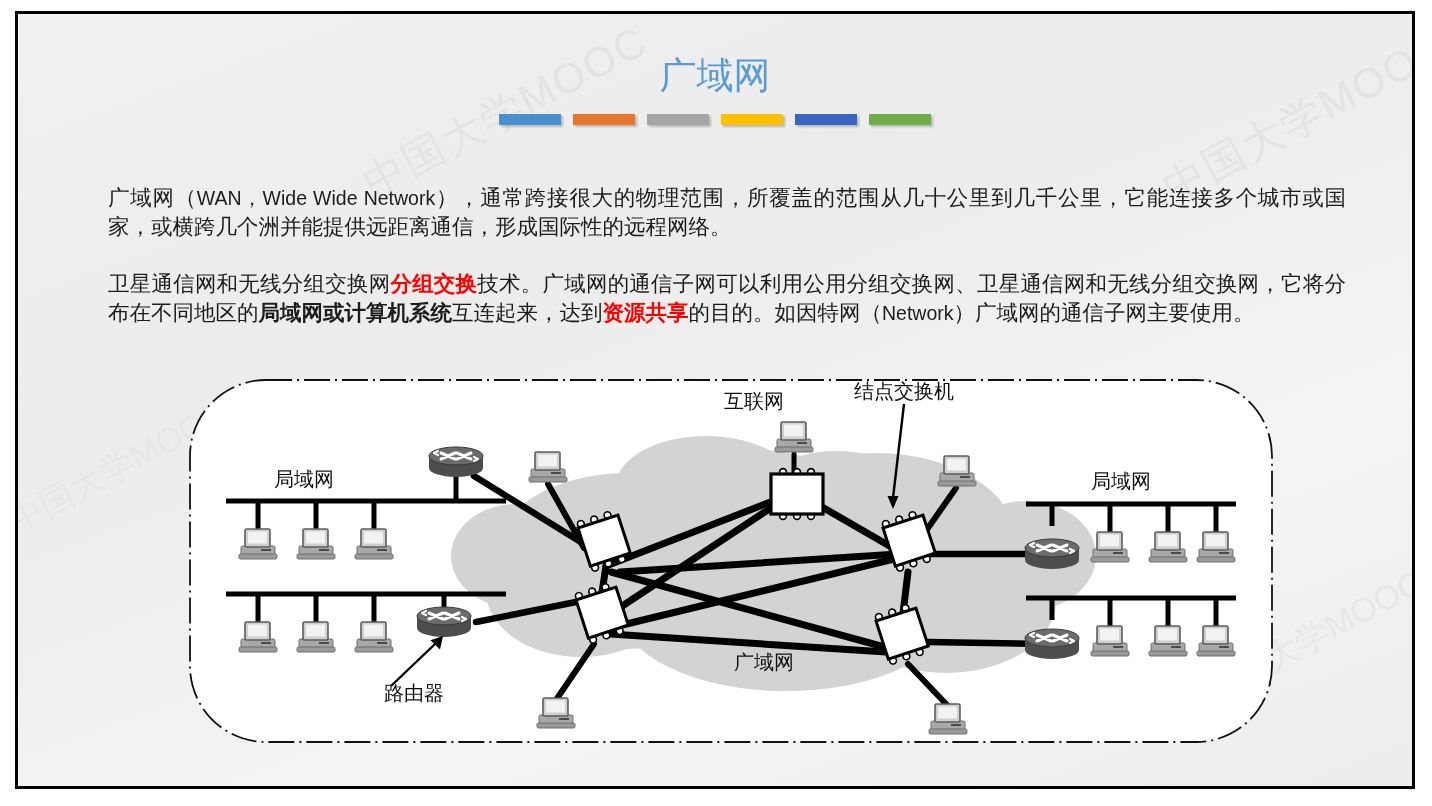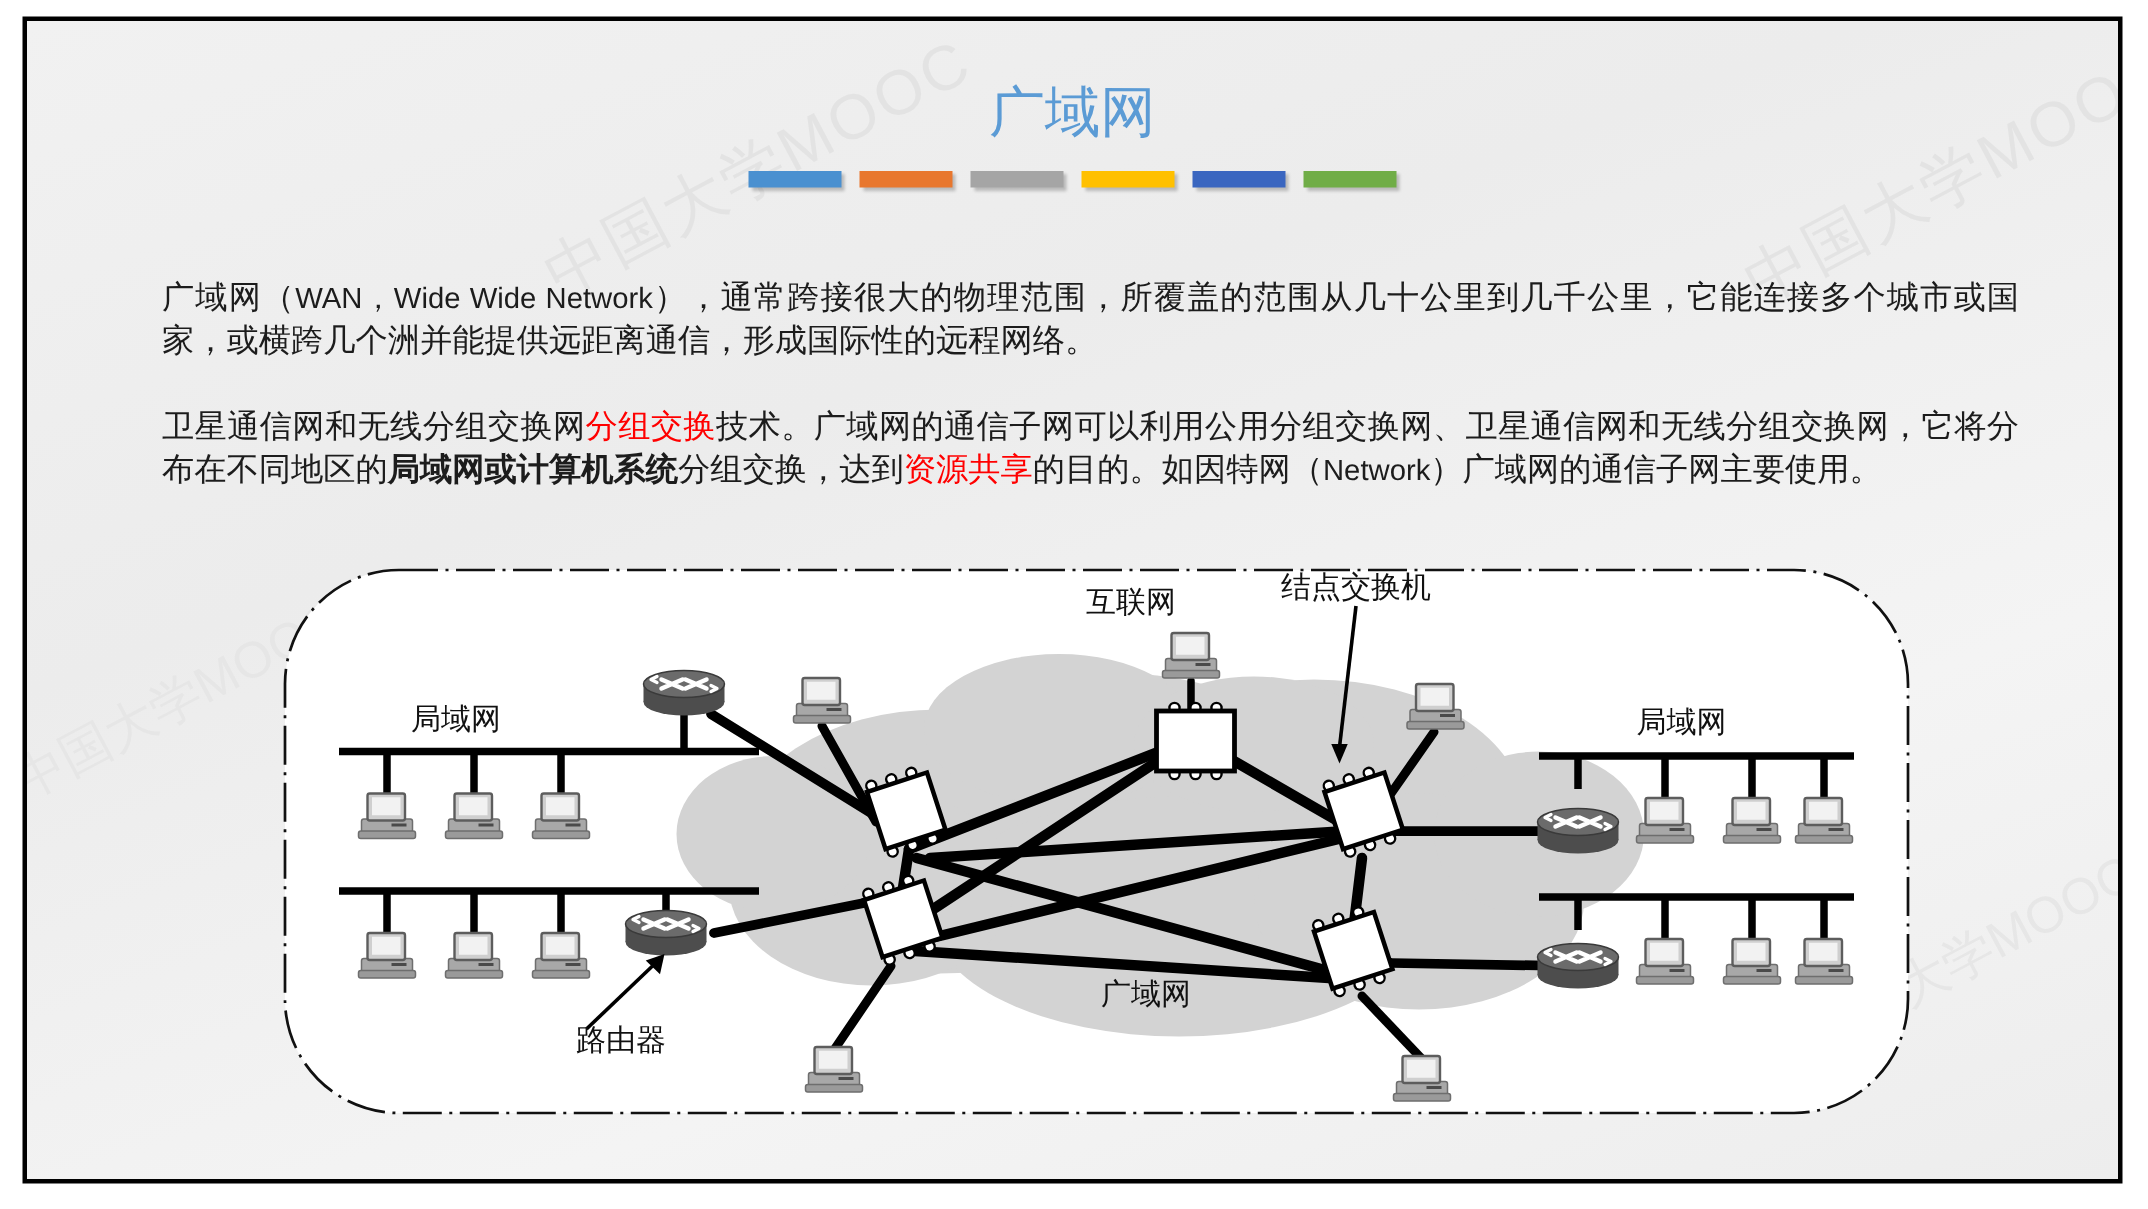"分组交换" .hl { font-weight: normal -> bold }
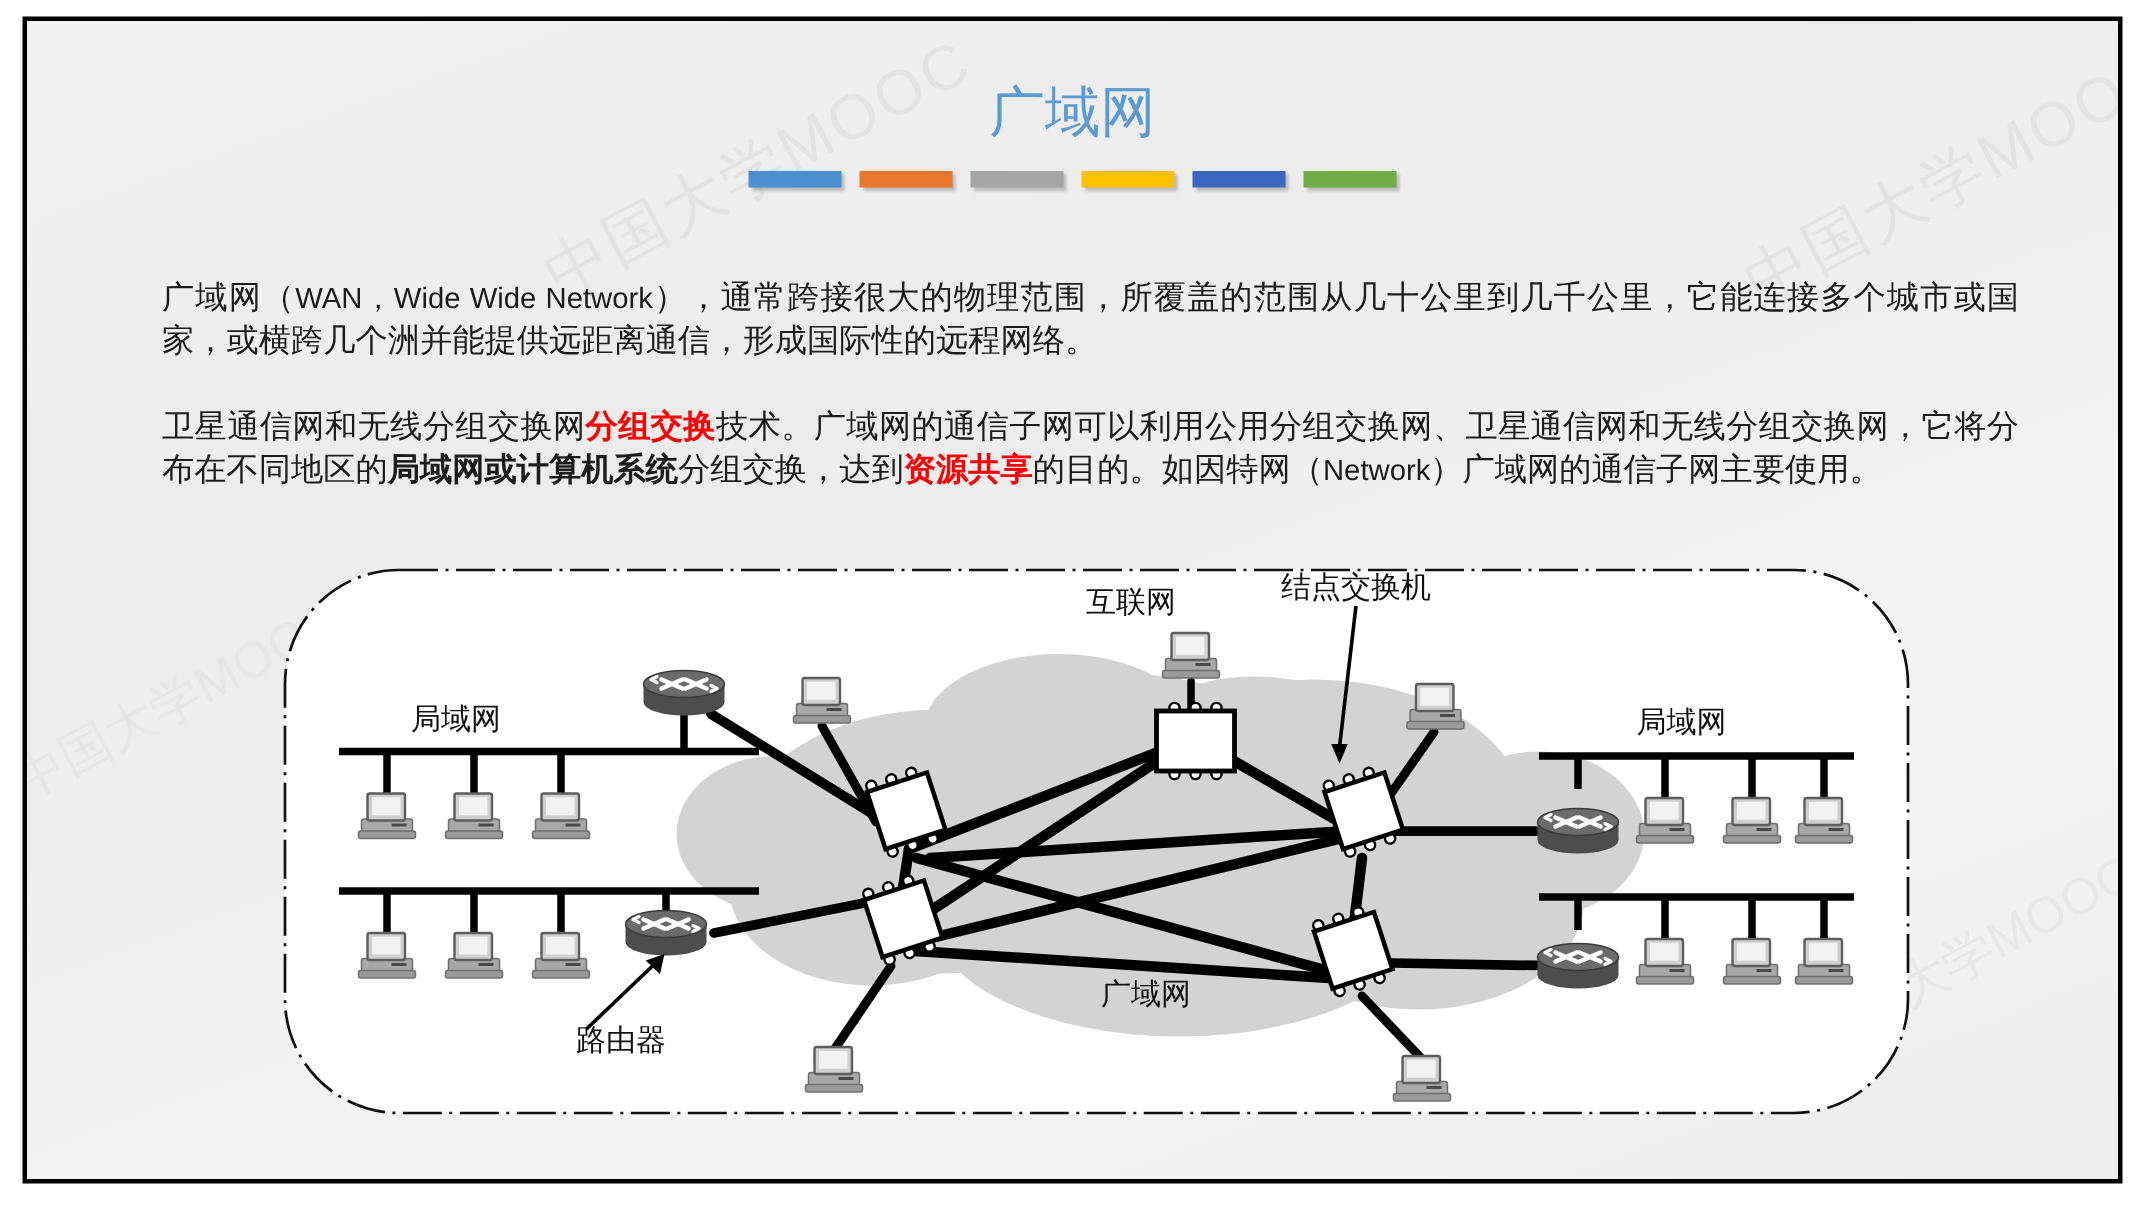"分组交换，达到" span { text: 分组交换 -> 互连起来 }
